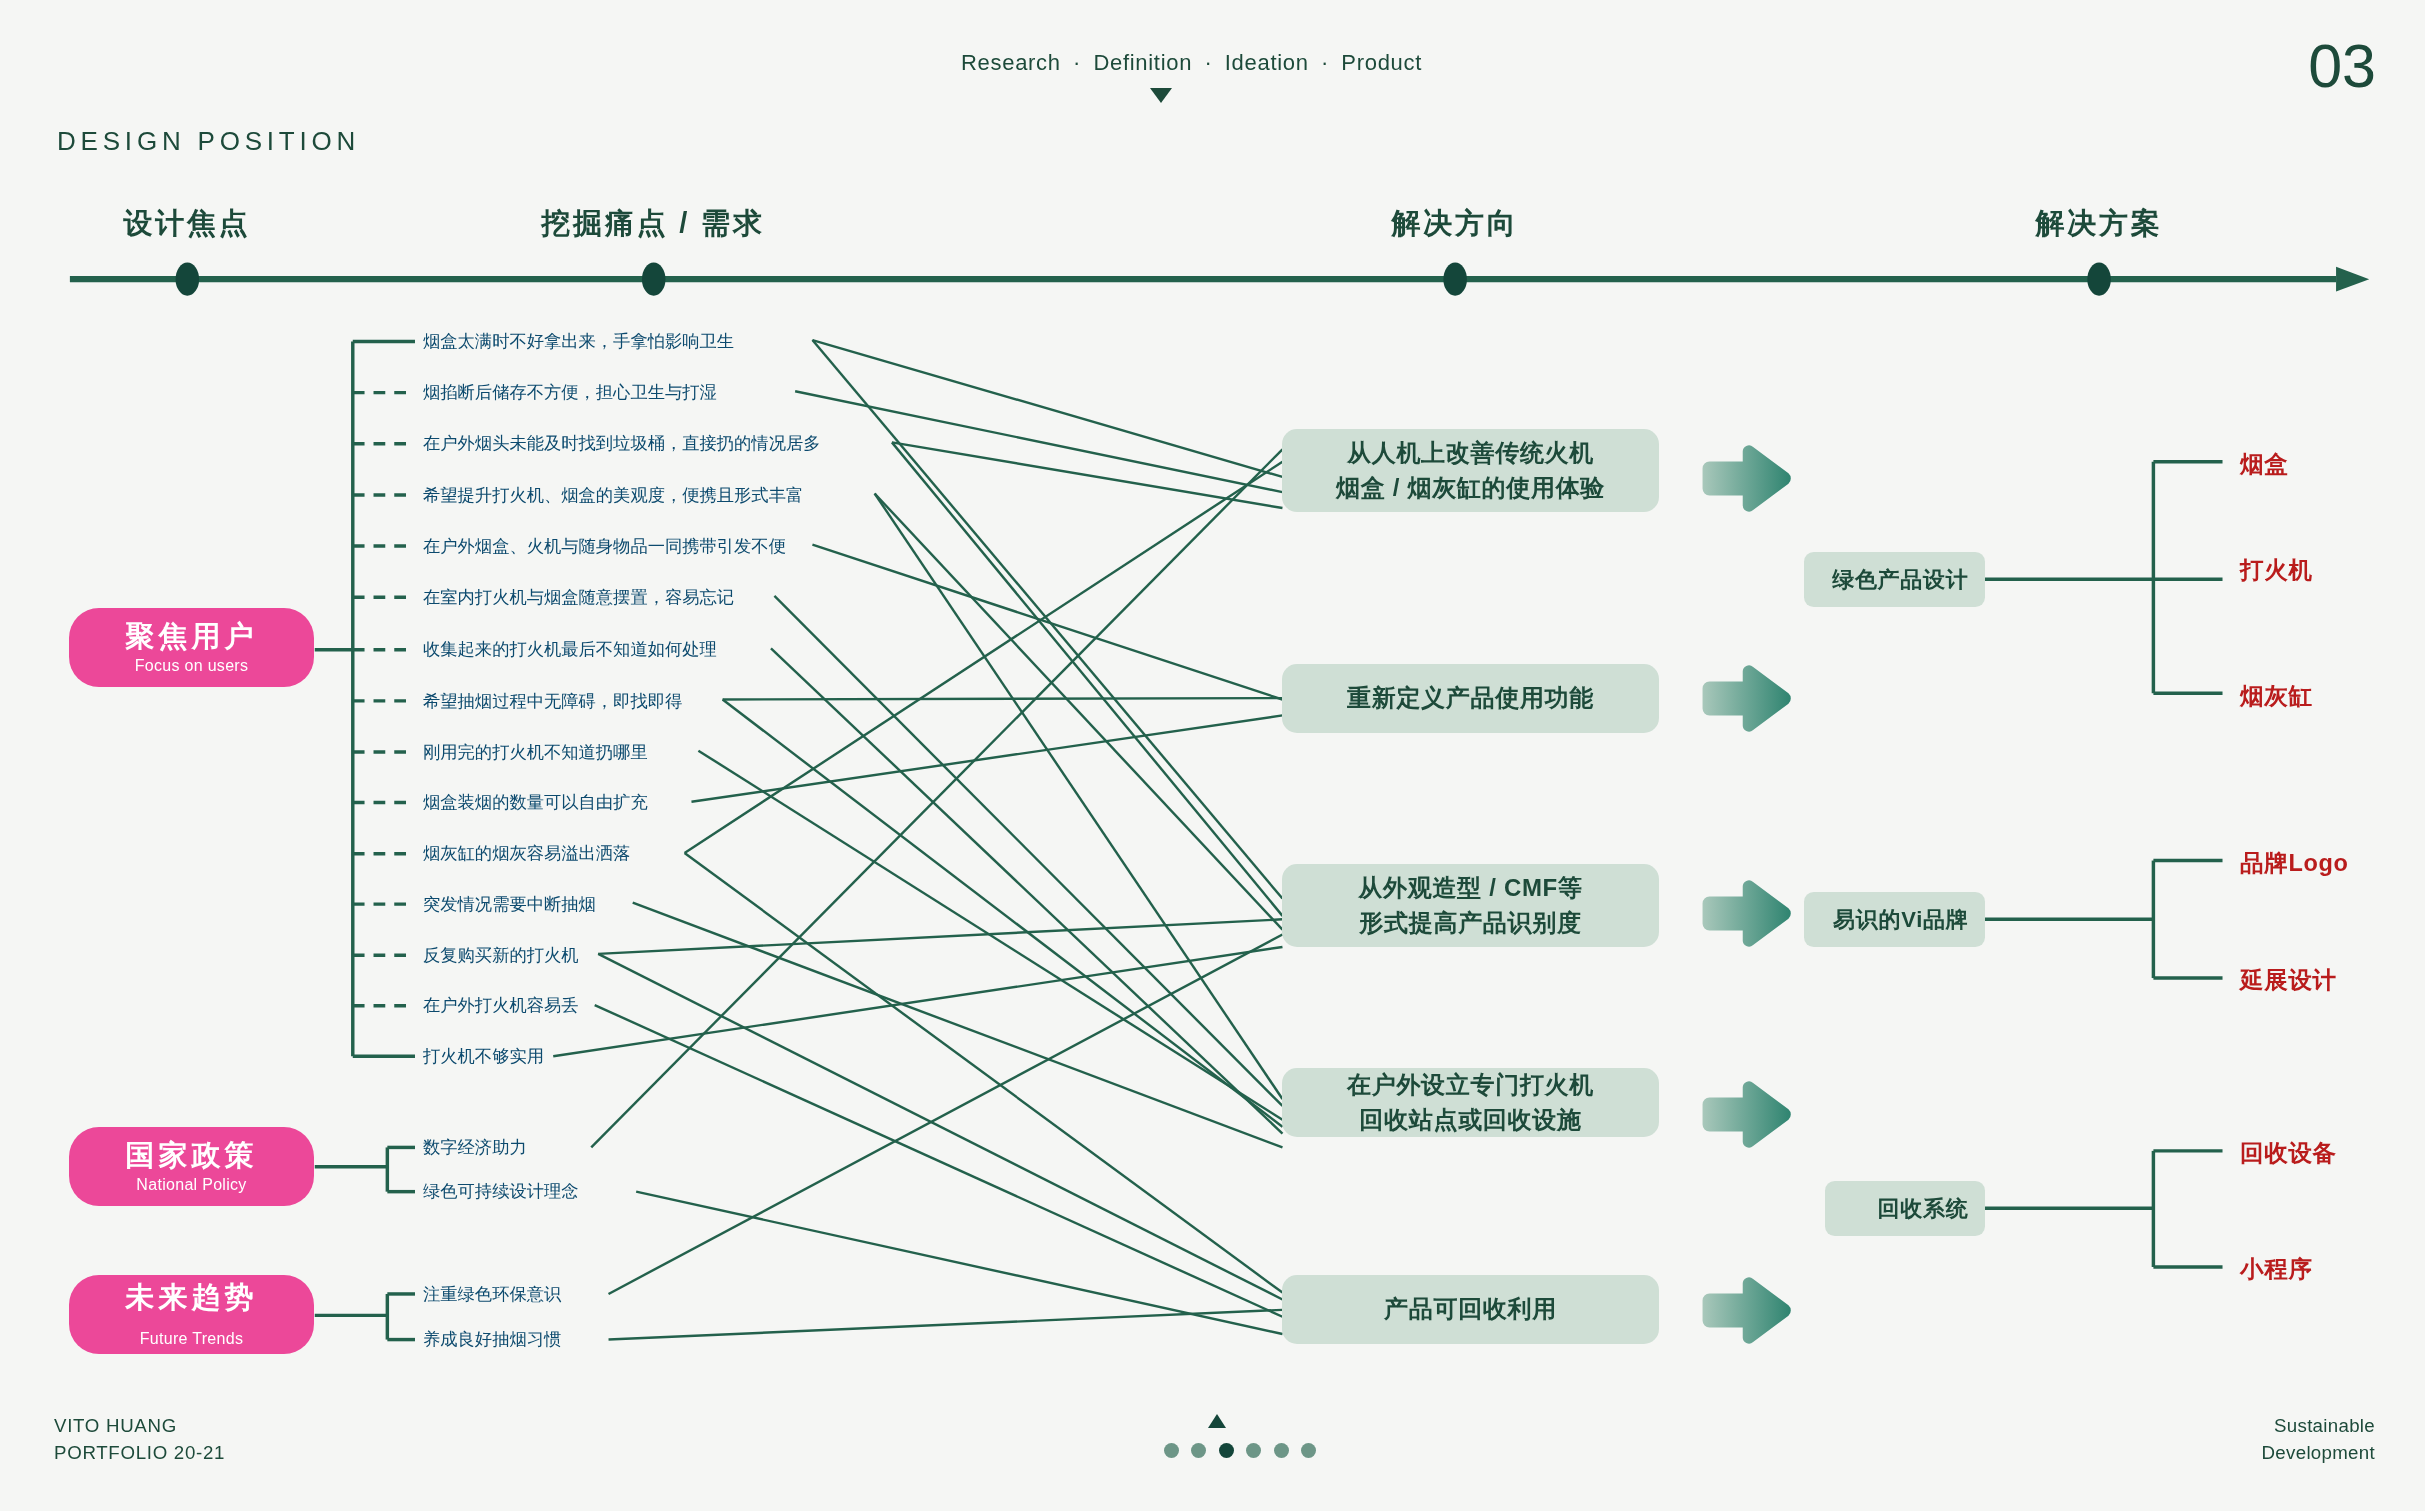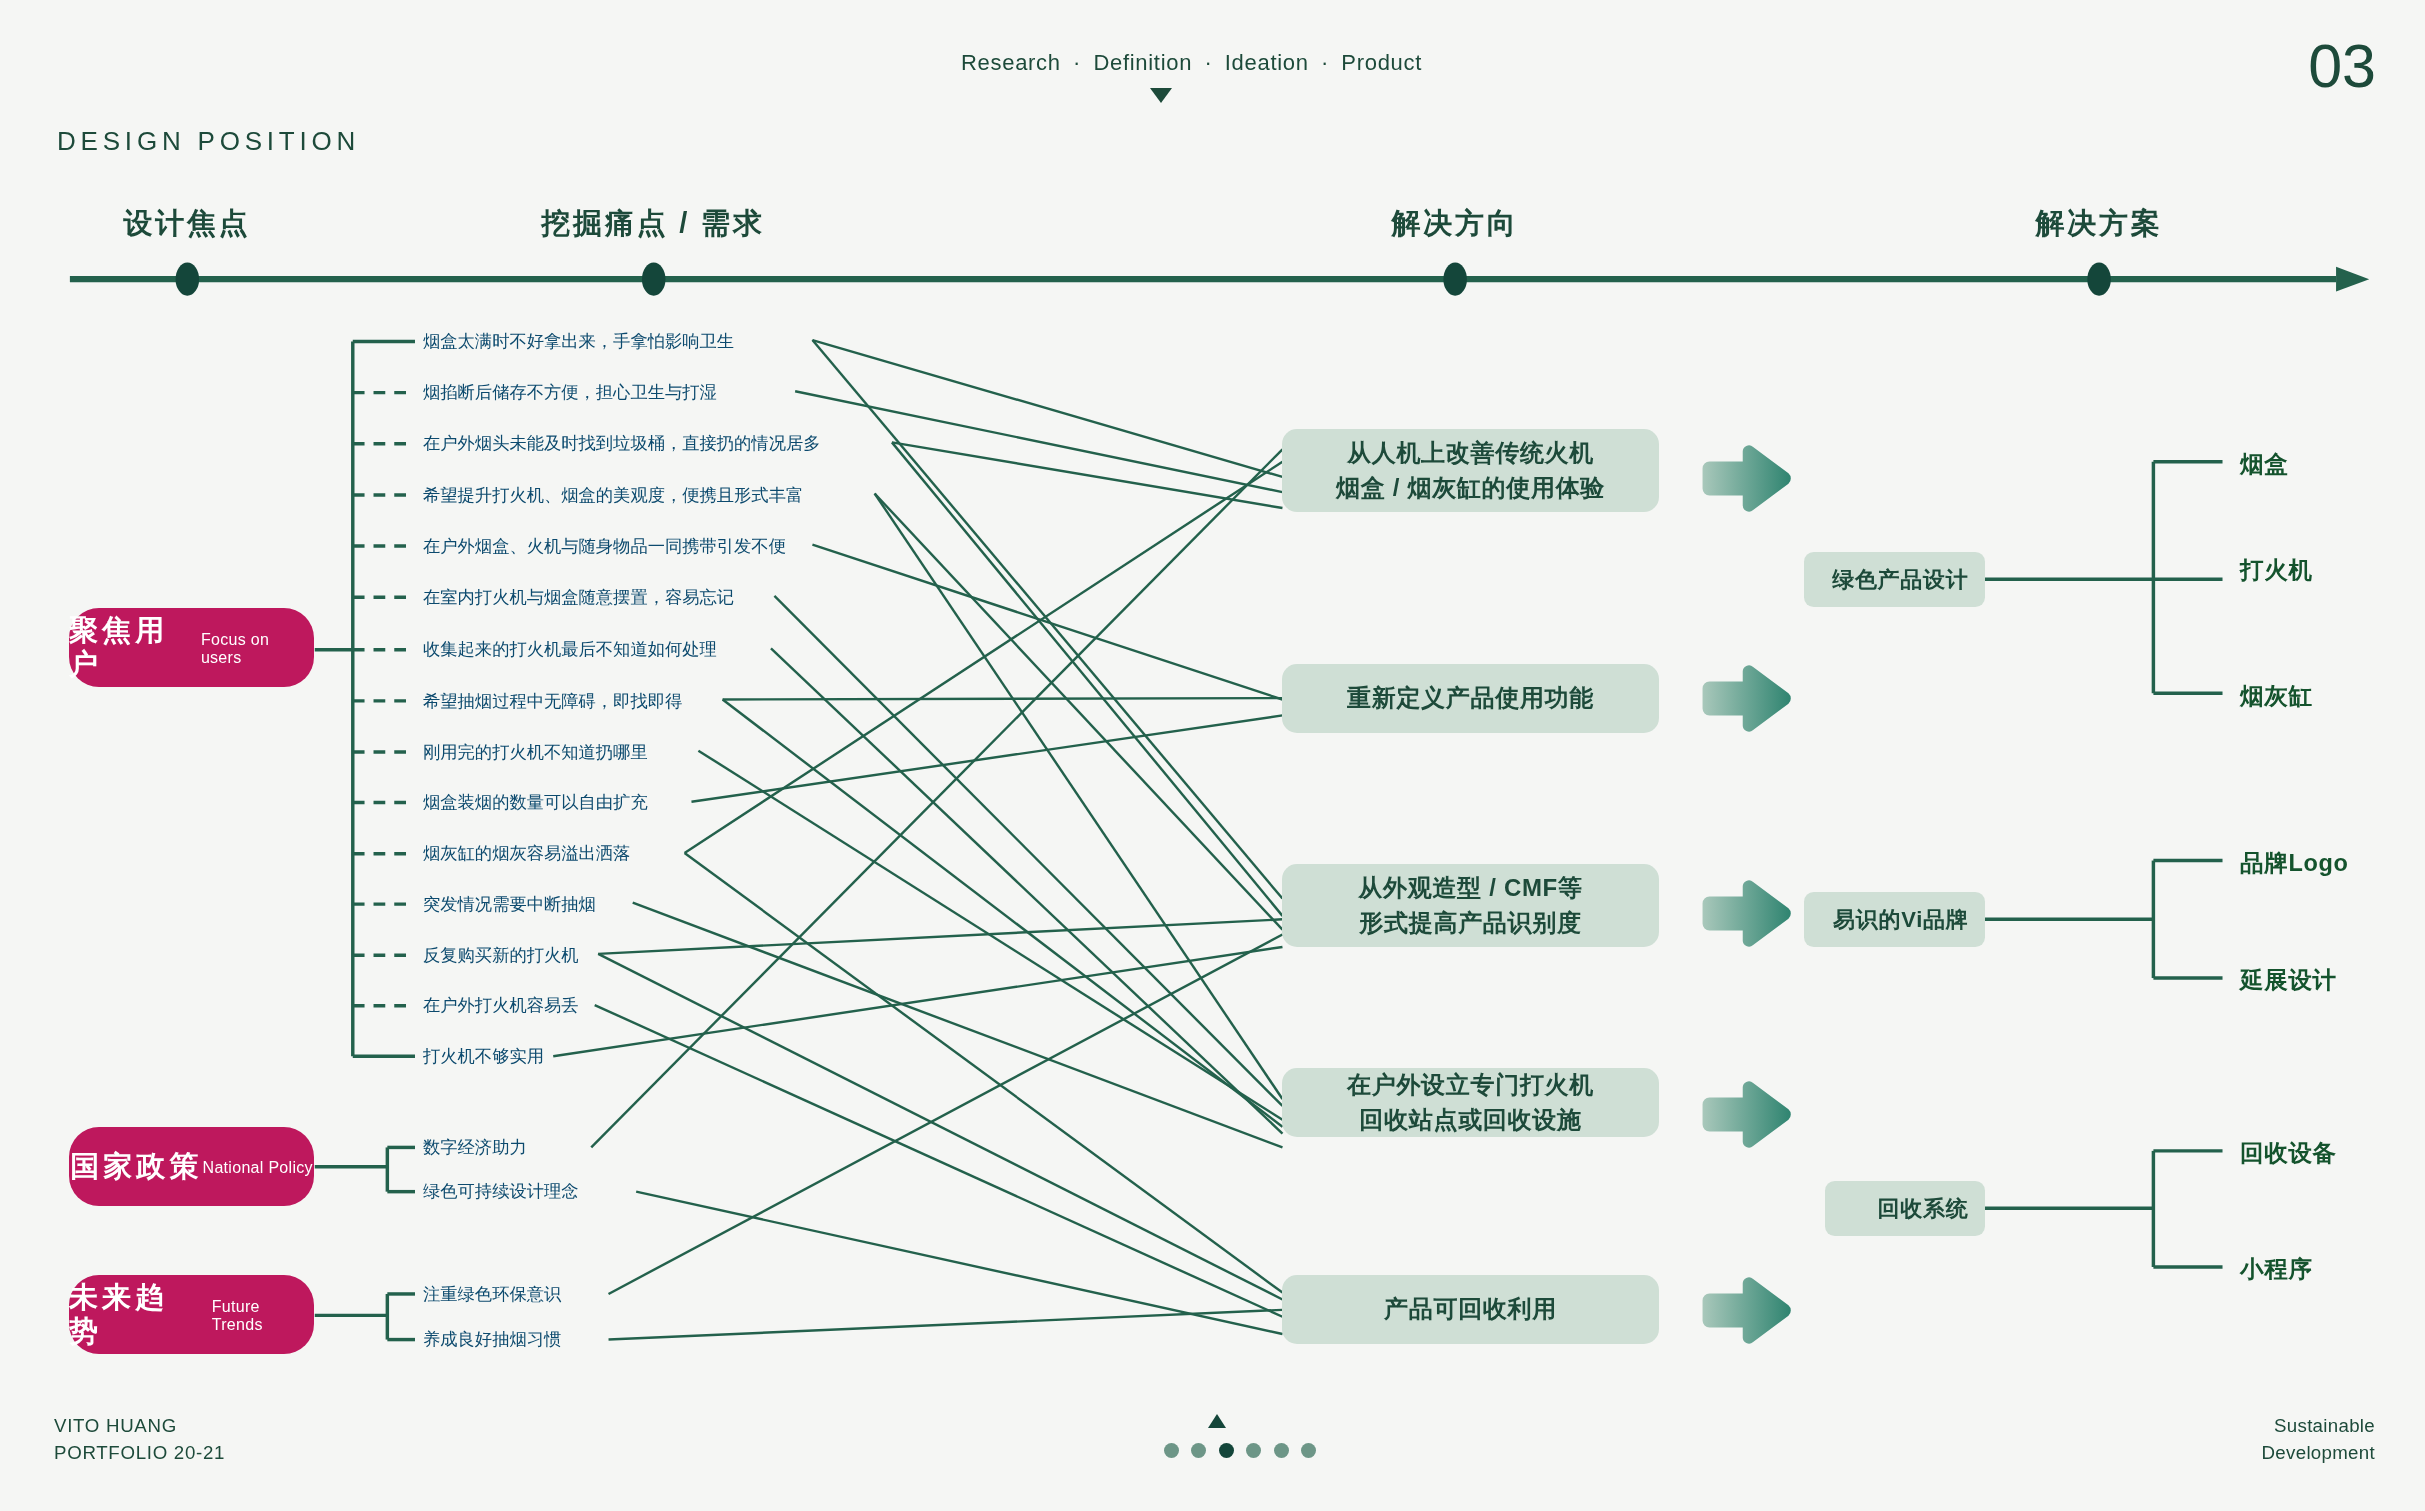"烟盒" .sol-leaf { color: #14532d -> #b91c1c }
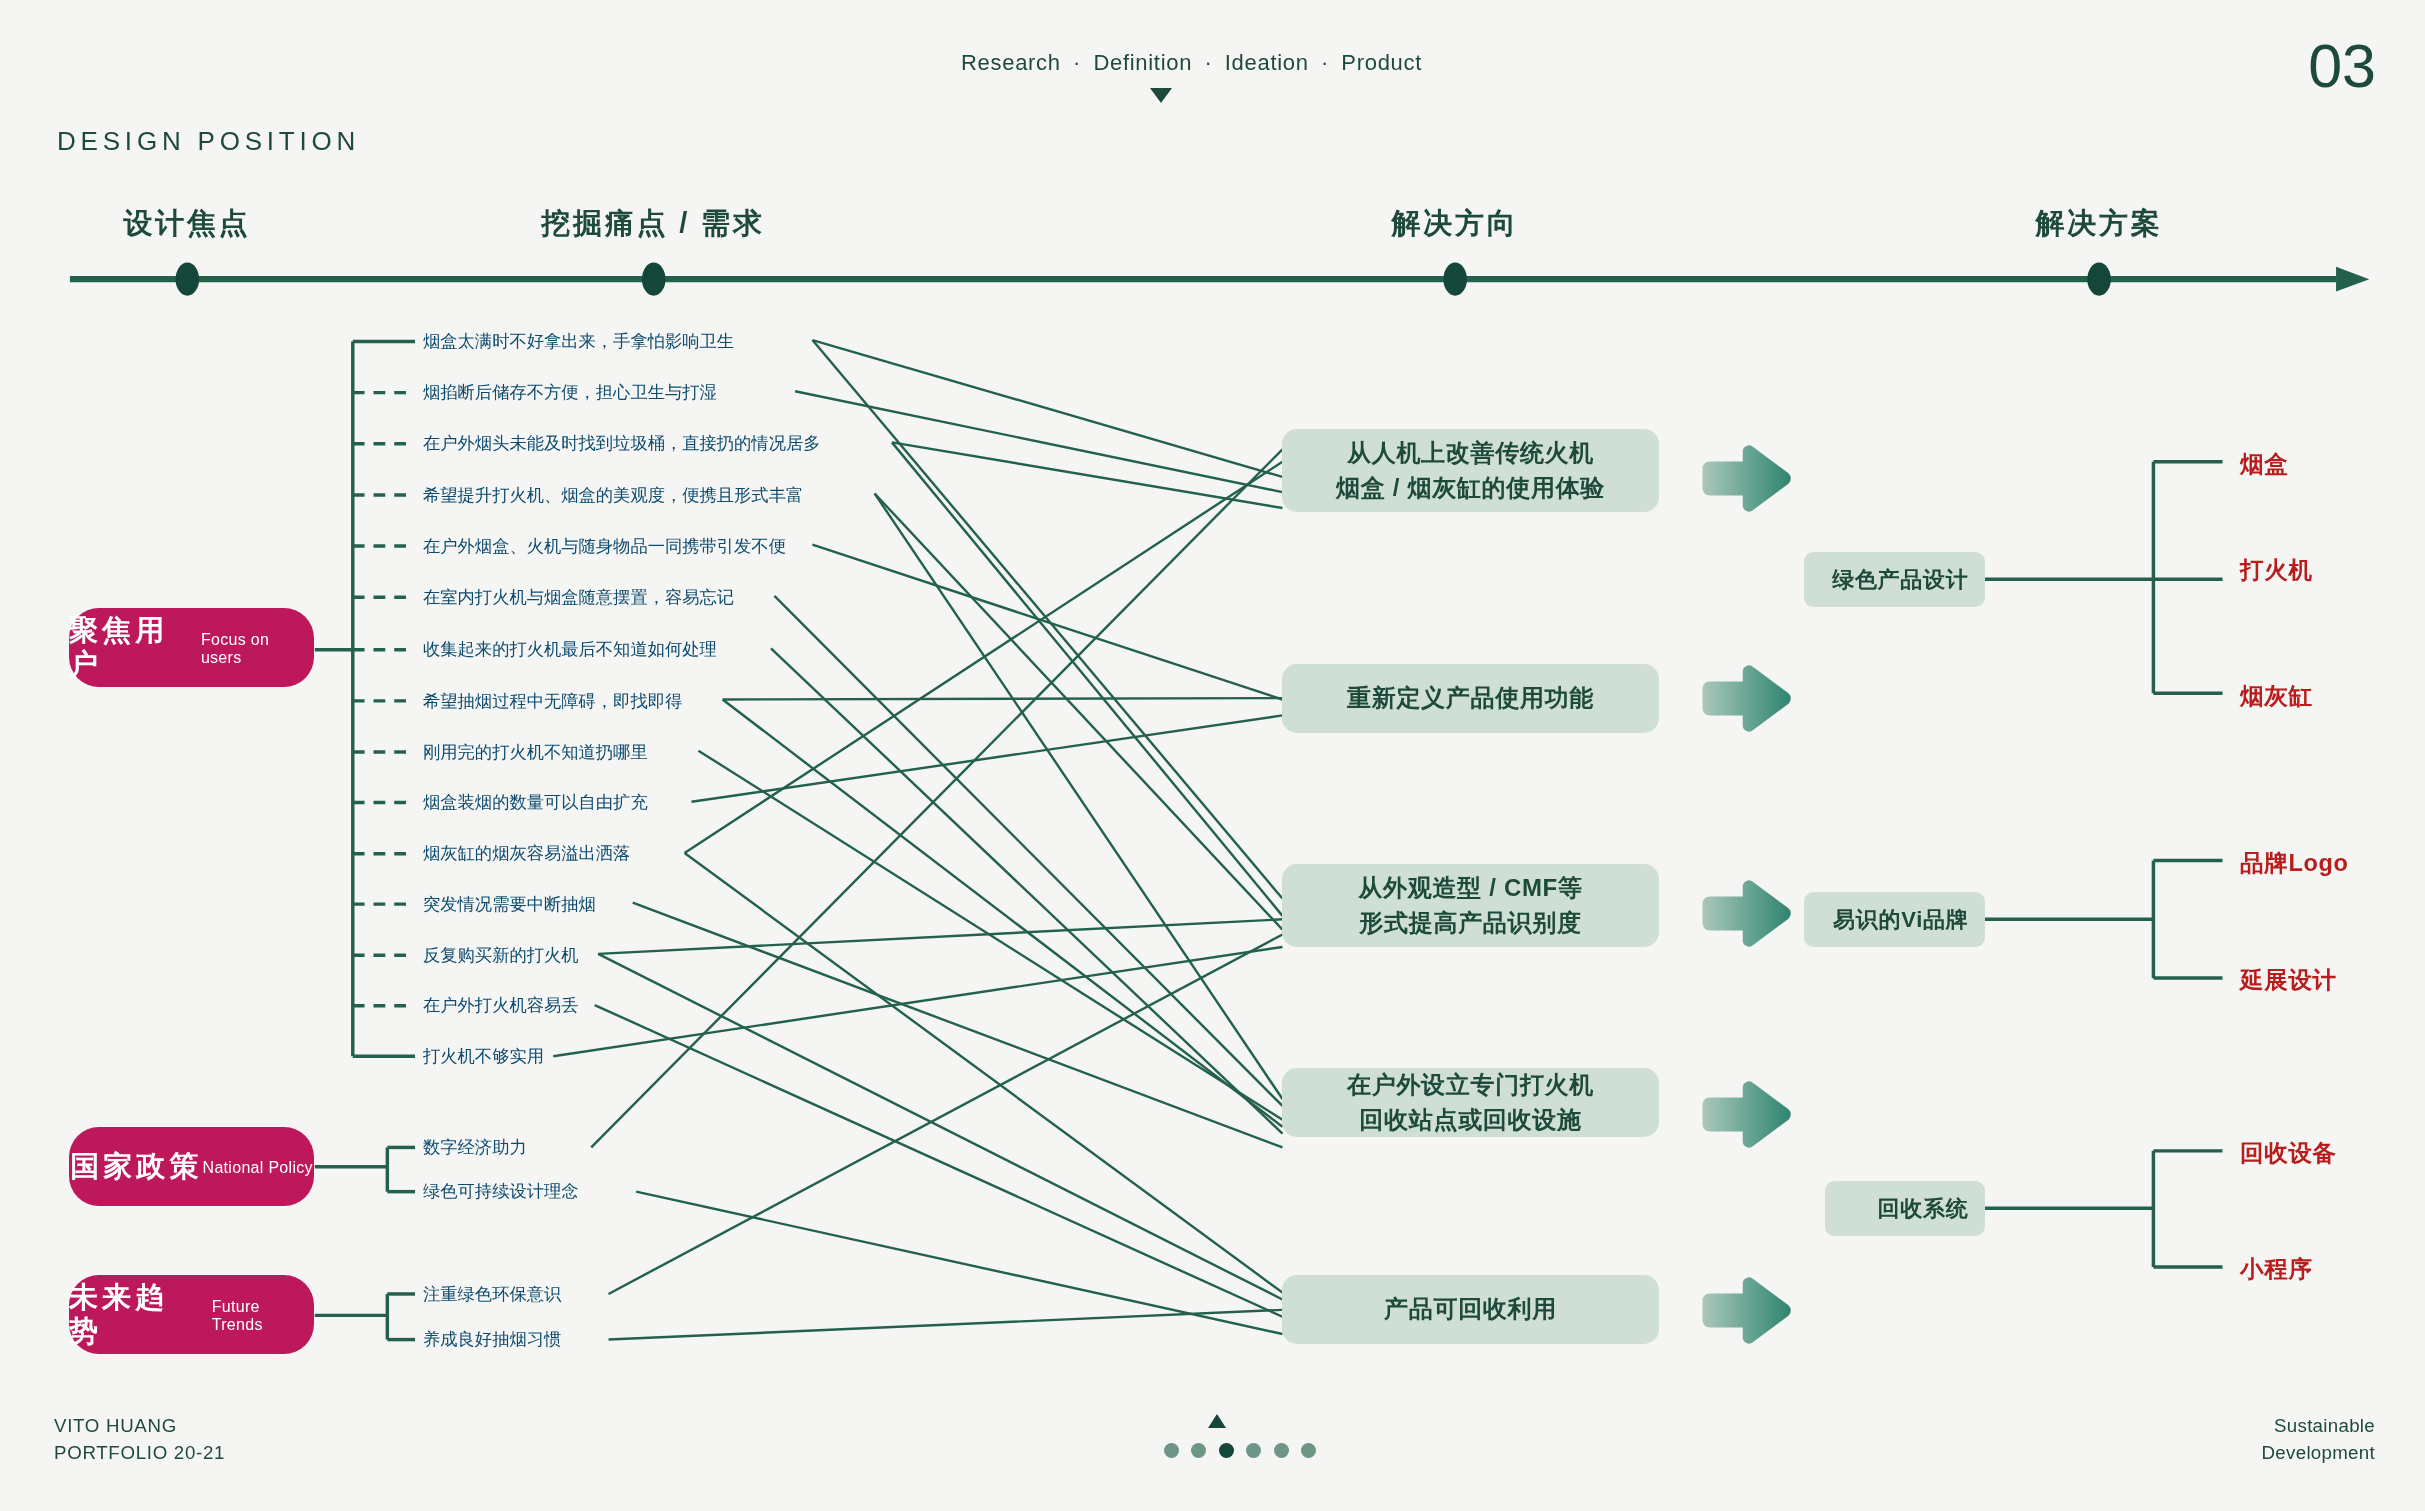"聚焦用户" .pill { background: #be185d -> #ec4899; flex-direction: none -> column }
